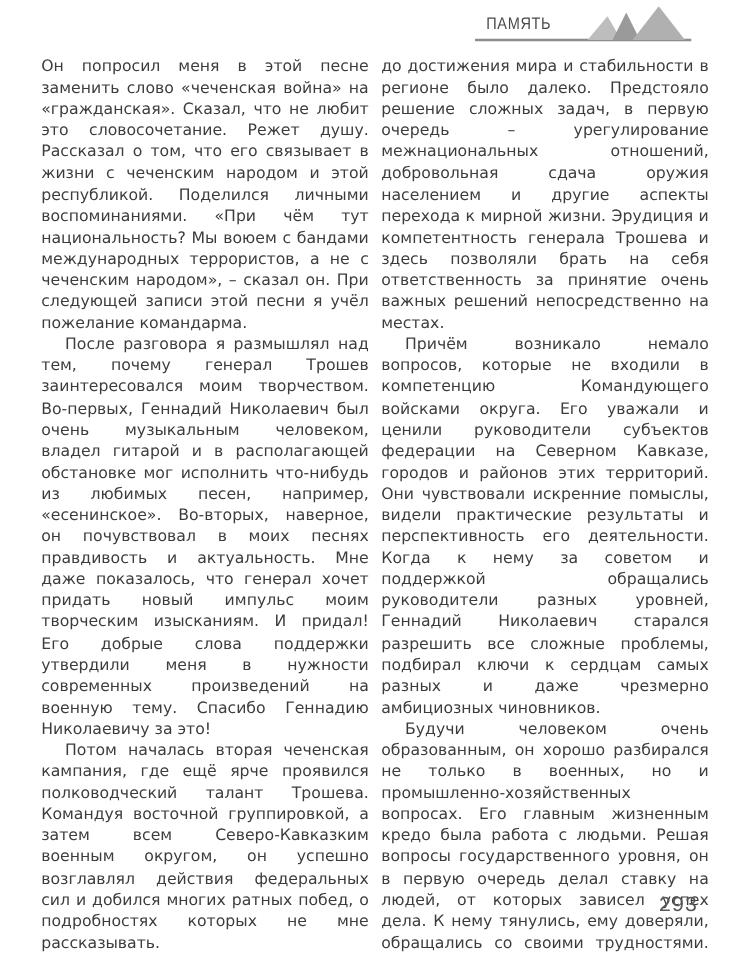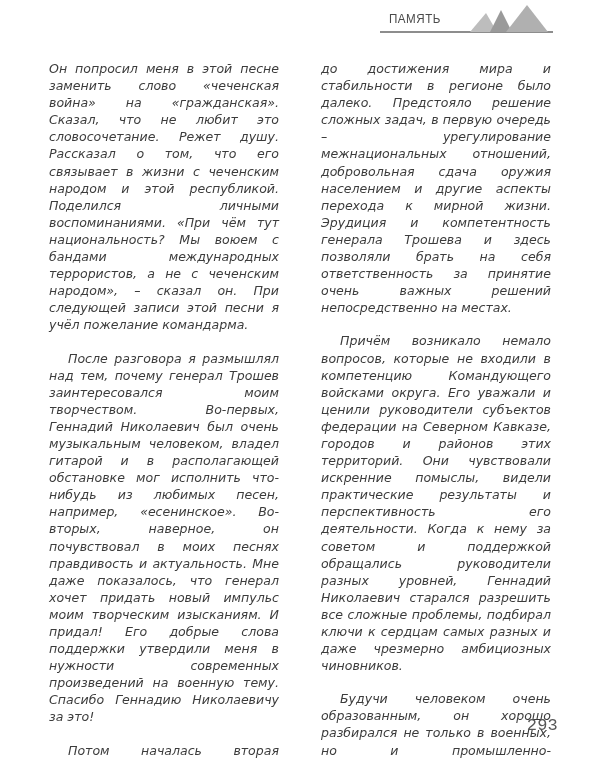"Он попросил меня в этой" .column p { font-style: italic -> none; margin: 16px -> 0 }
